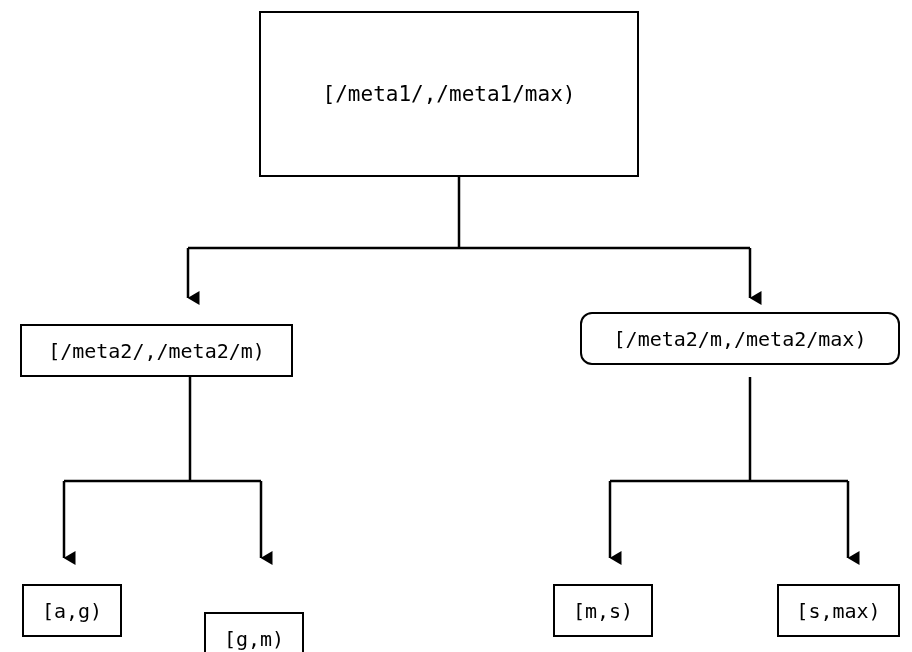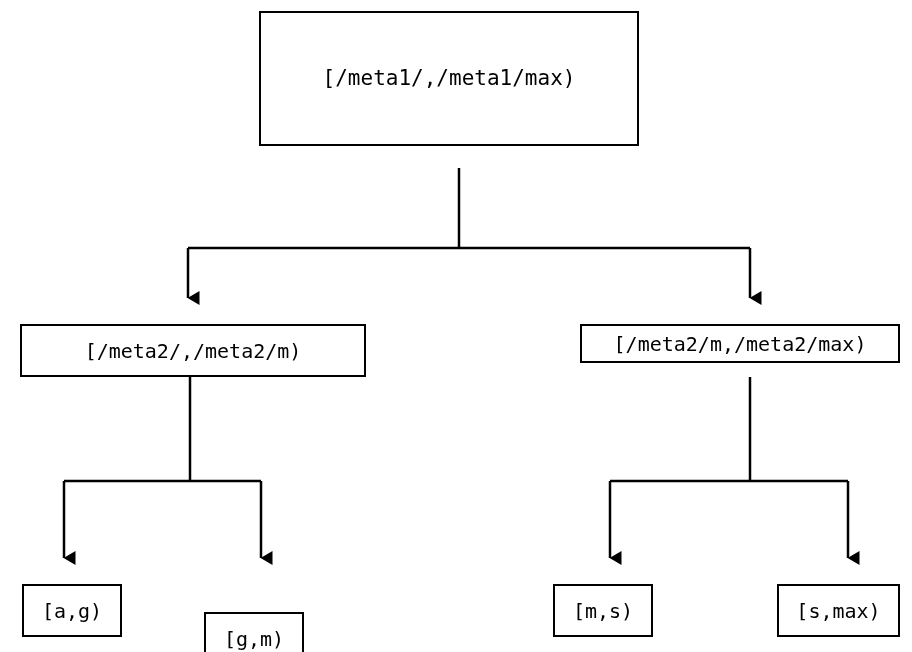"[/meta1/,/meta1/max)" .node.root { height: 135px -> 166px }
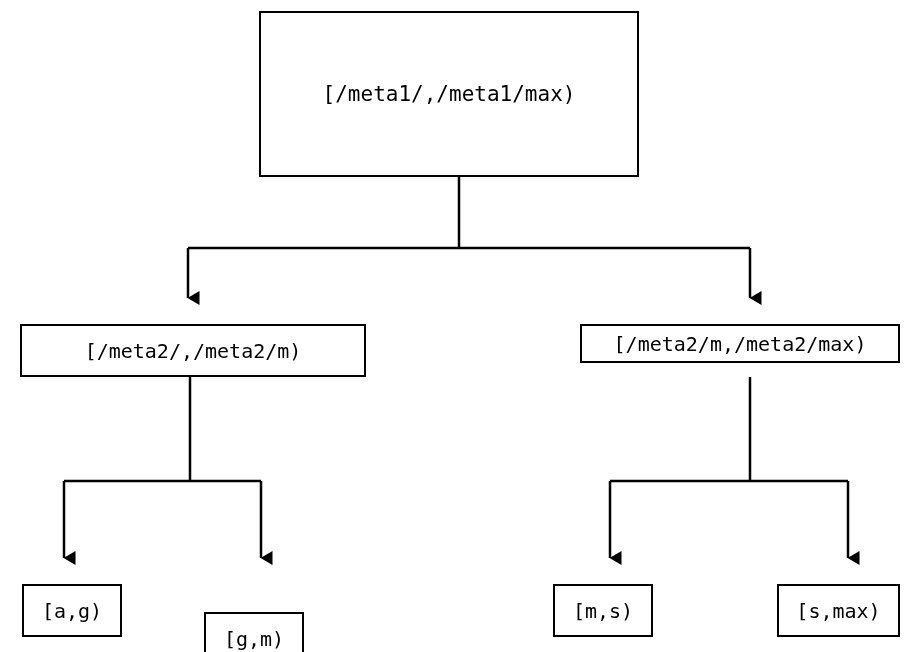"[/meta2/,/meta2/m)" .node.mid-left { width: 346px -> 273px }
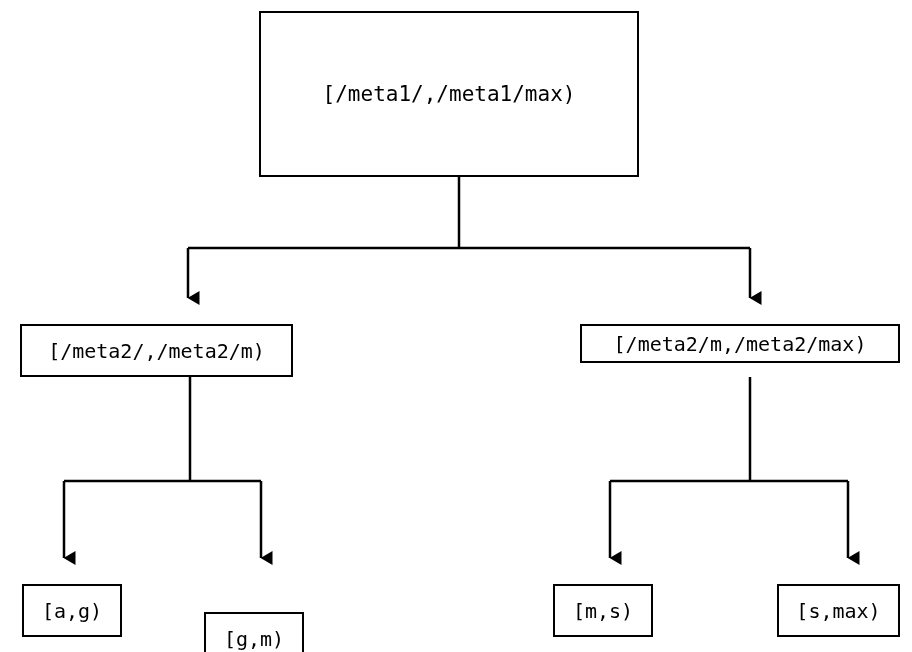"[/meta2/m,/meta2/max)" .node.mid-right { border-radius: none -> 12px; height: 39px -> 53px; top: 324px -> 312px }
